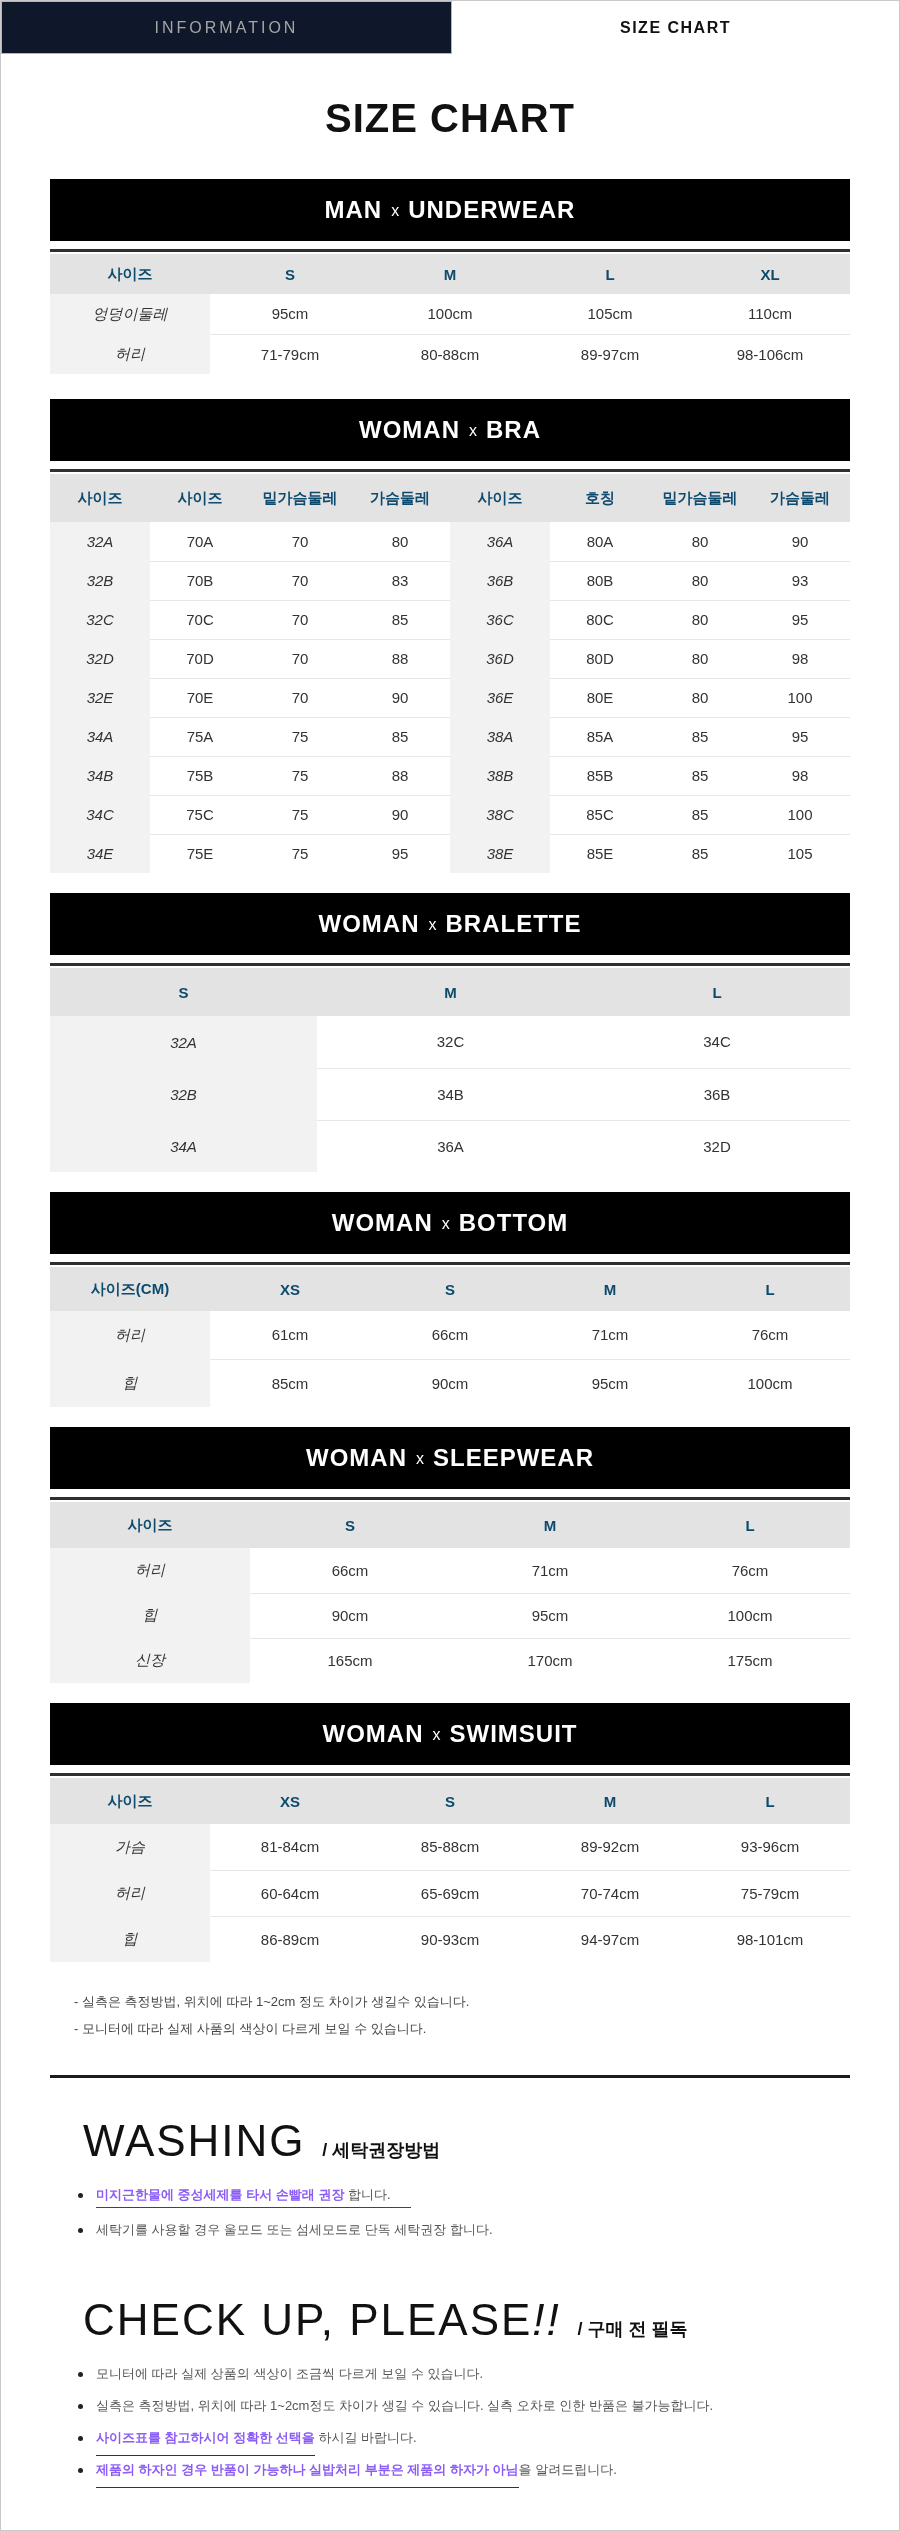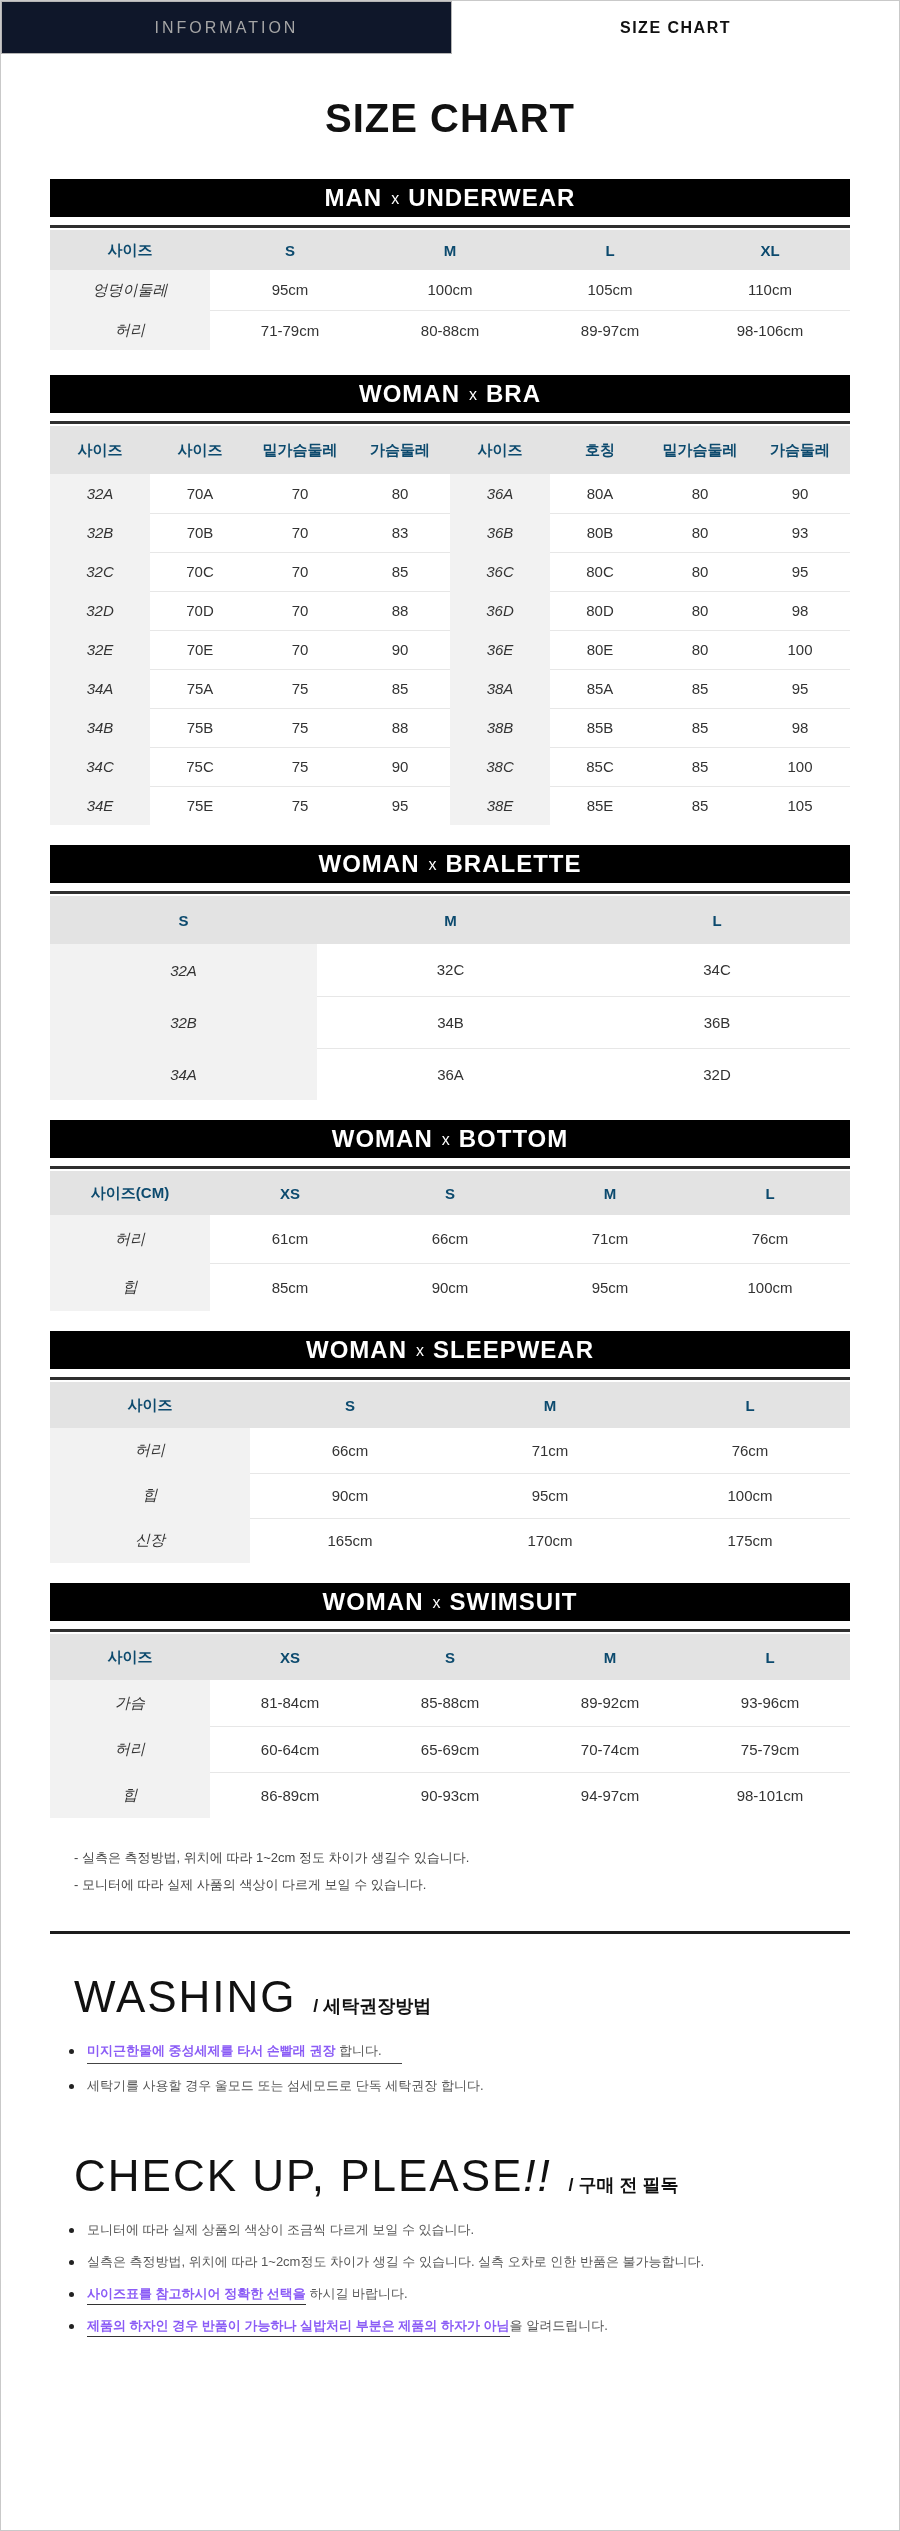"MAN" .banner { height: 38px -> 62px }
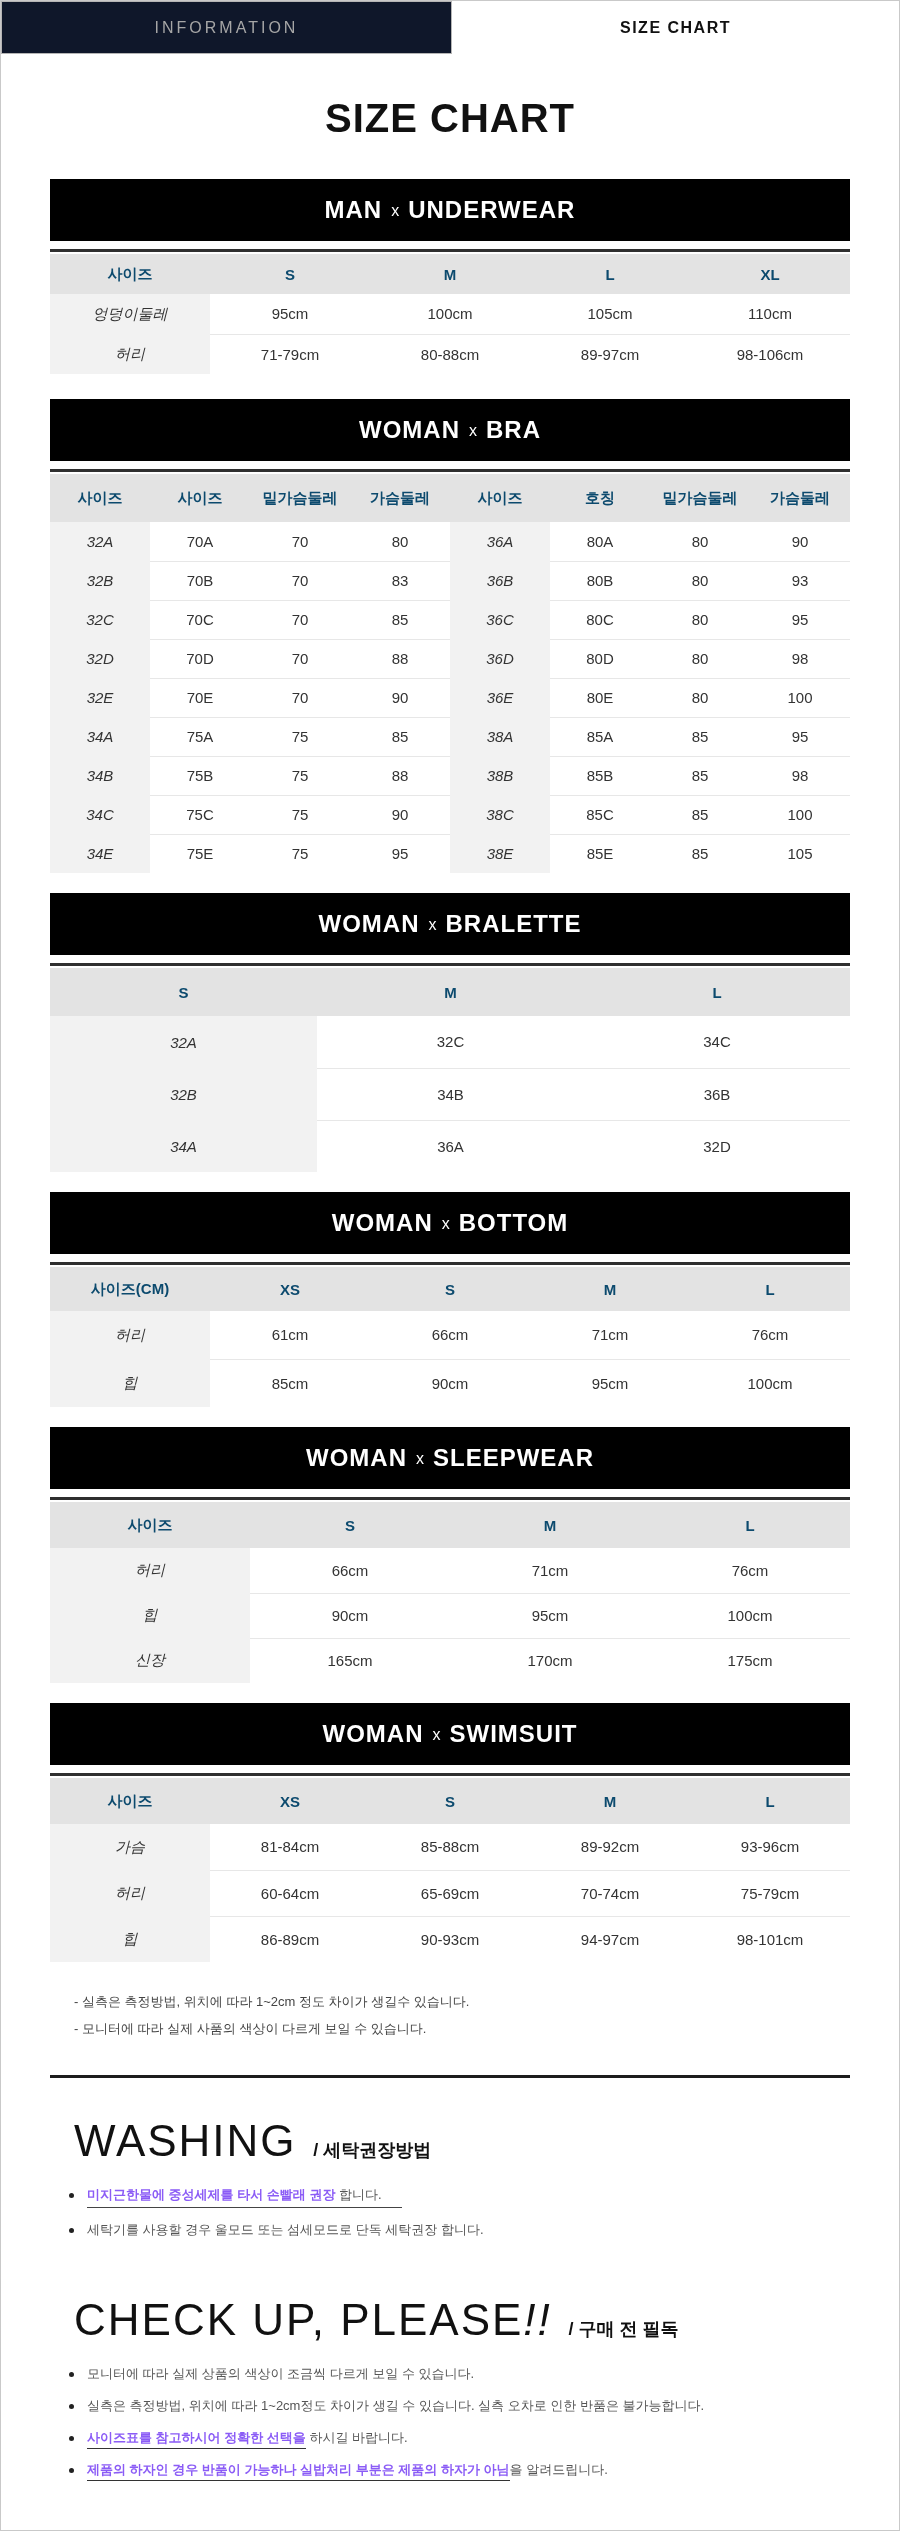"WASHING / 세탁권장방법" .guide { margin-left: 24px -> 33px }
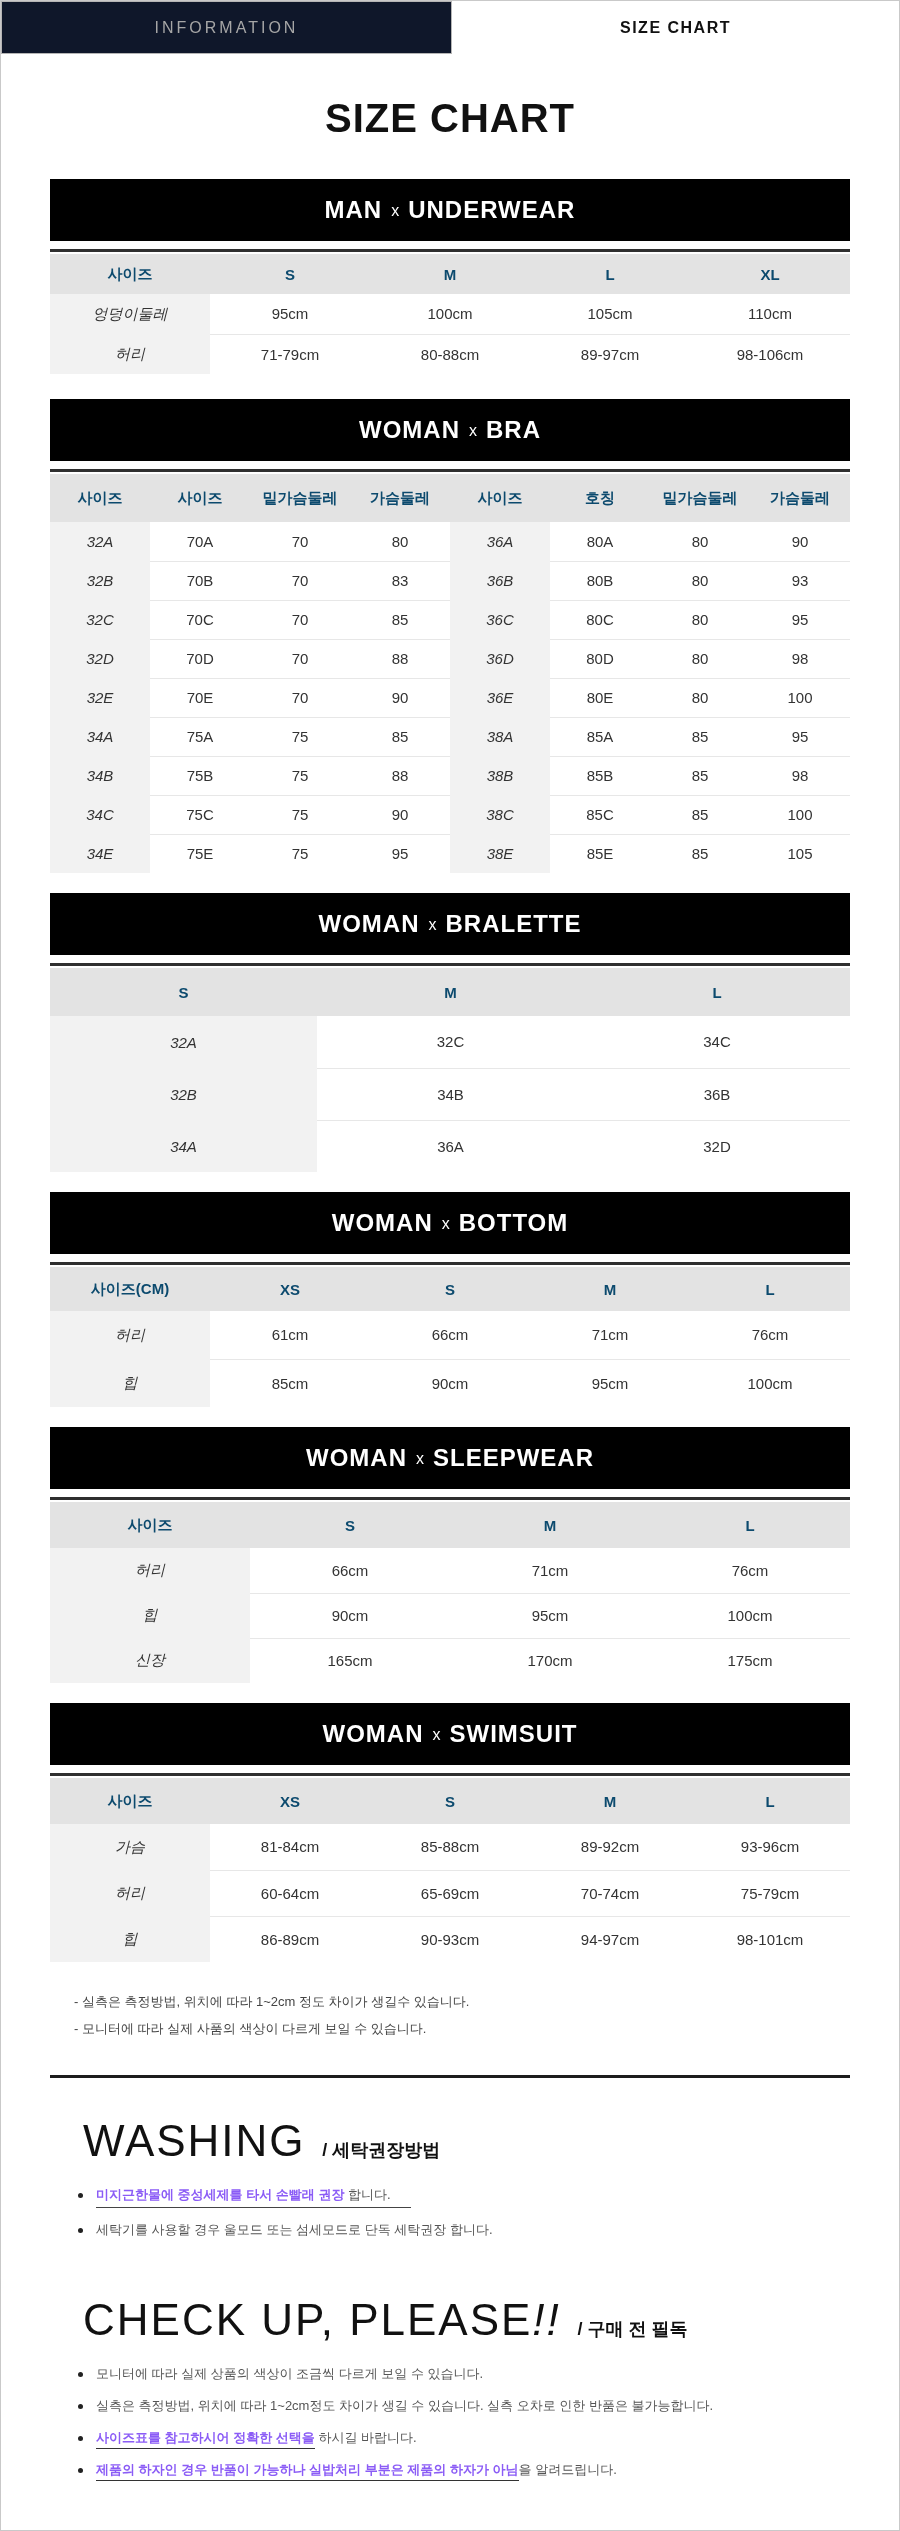"사이즈표를 참고하시어 정확한 선택을" .ul-strong { padding-bottom: 3px -> 10px }
